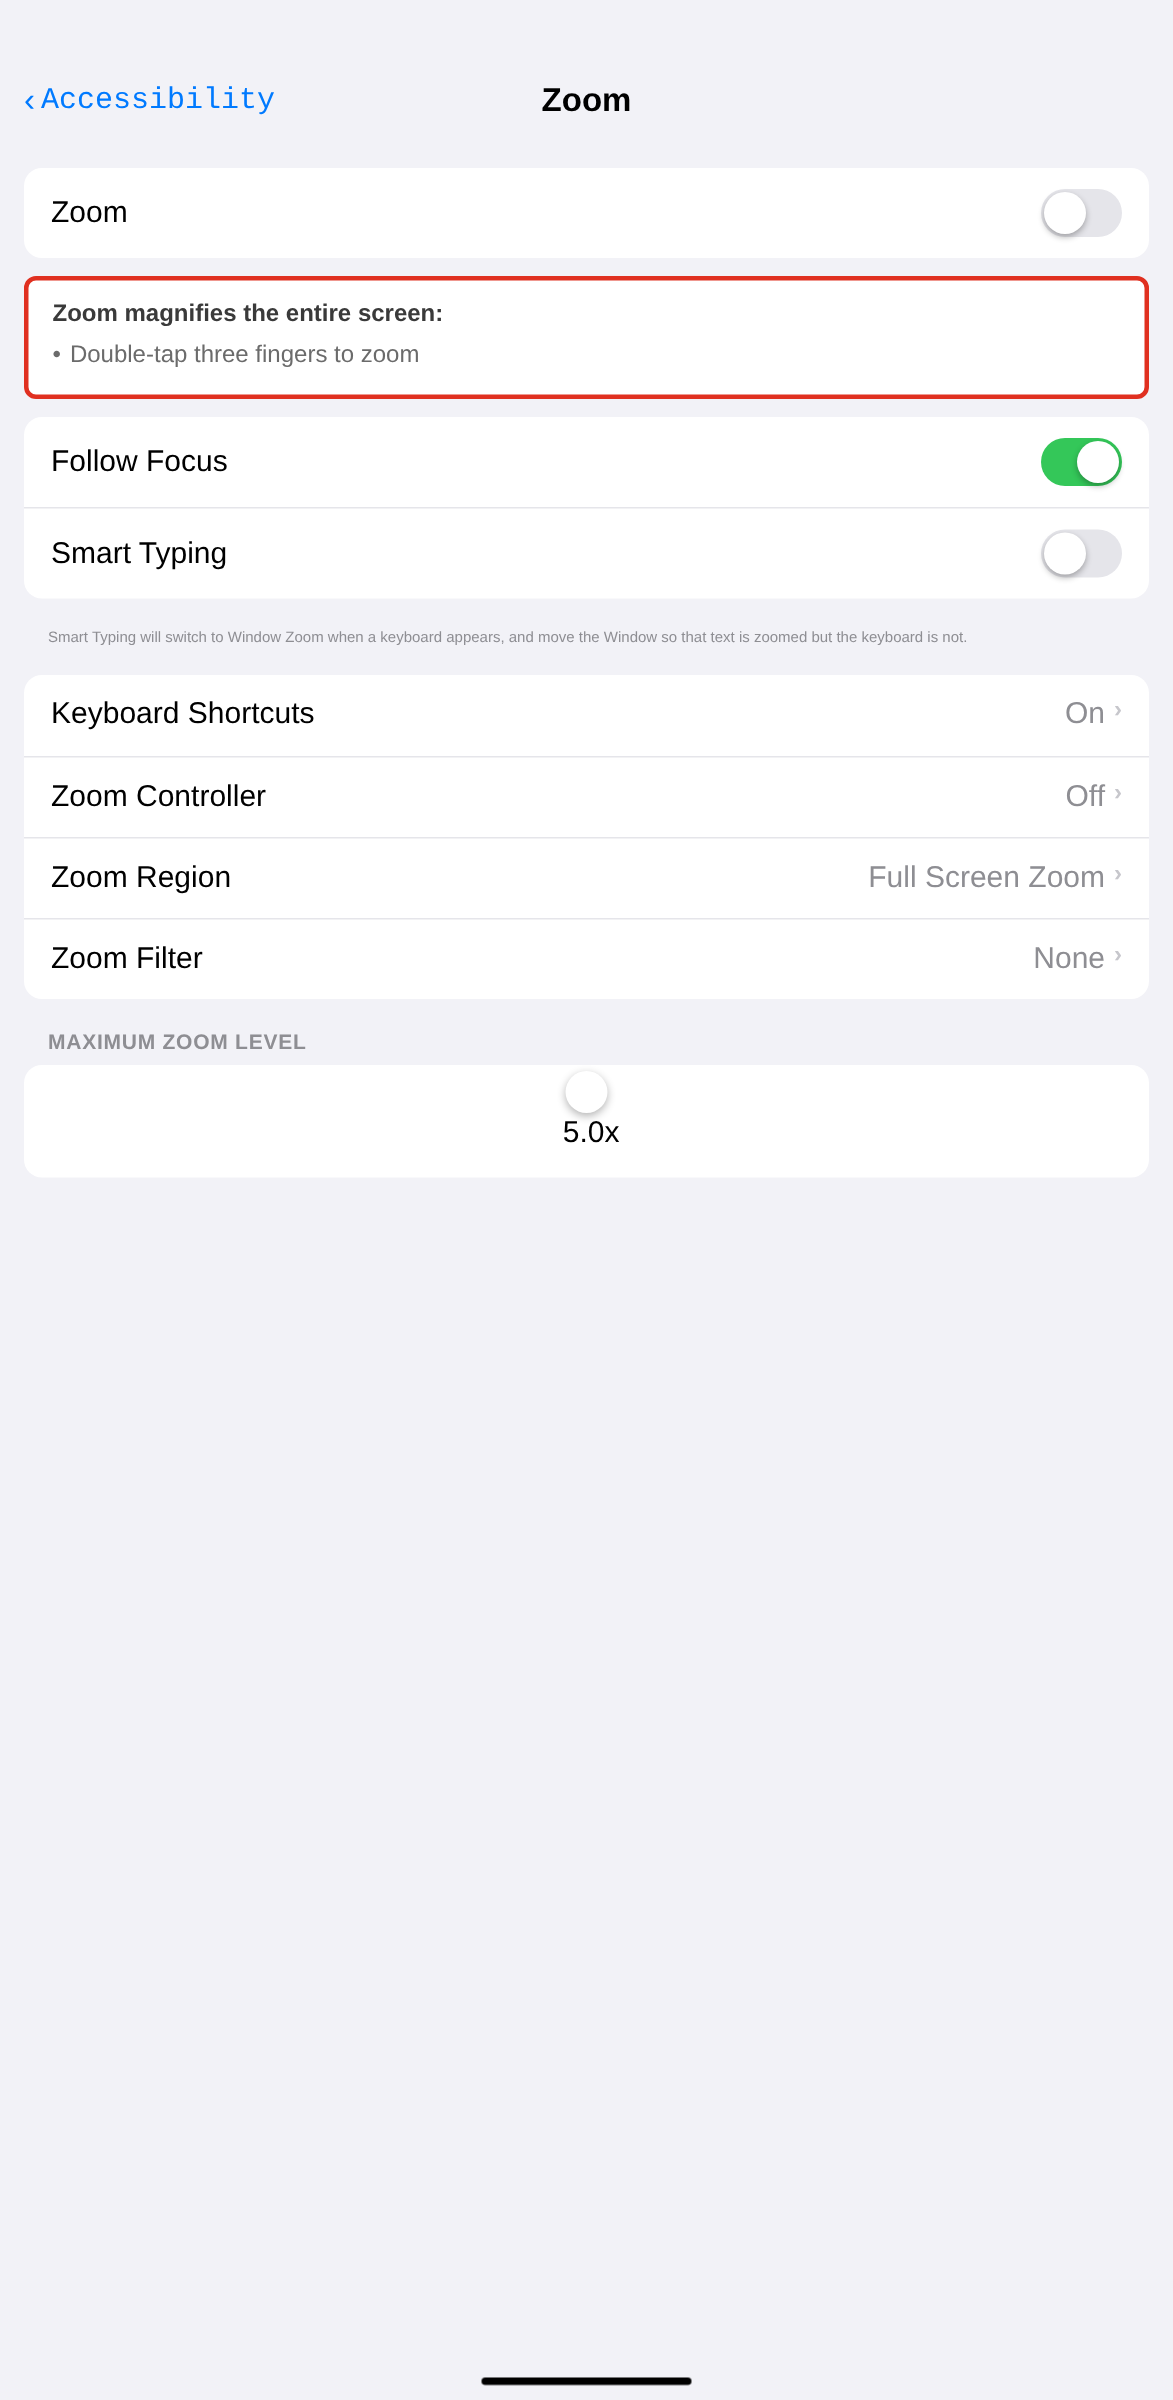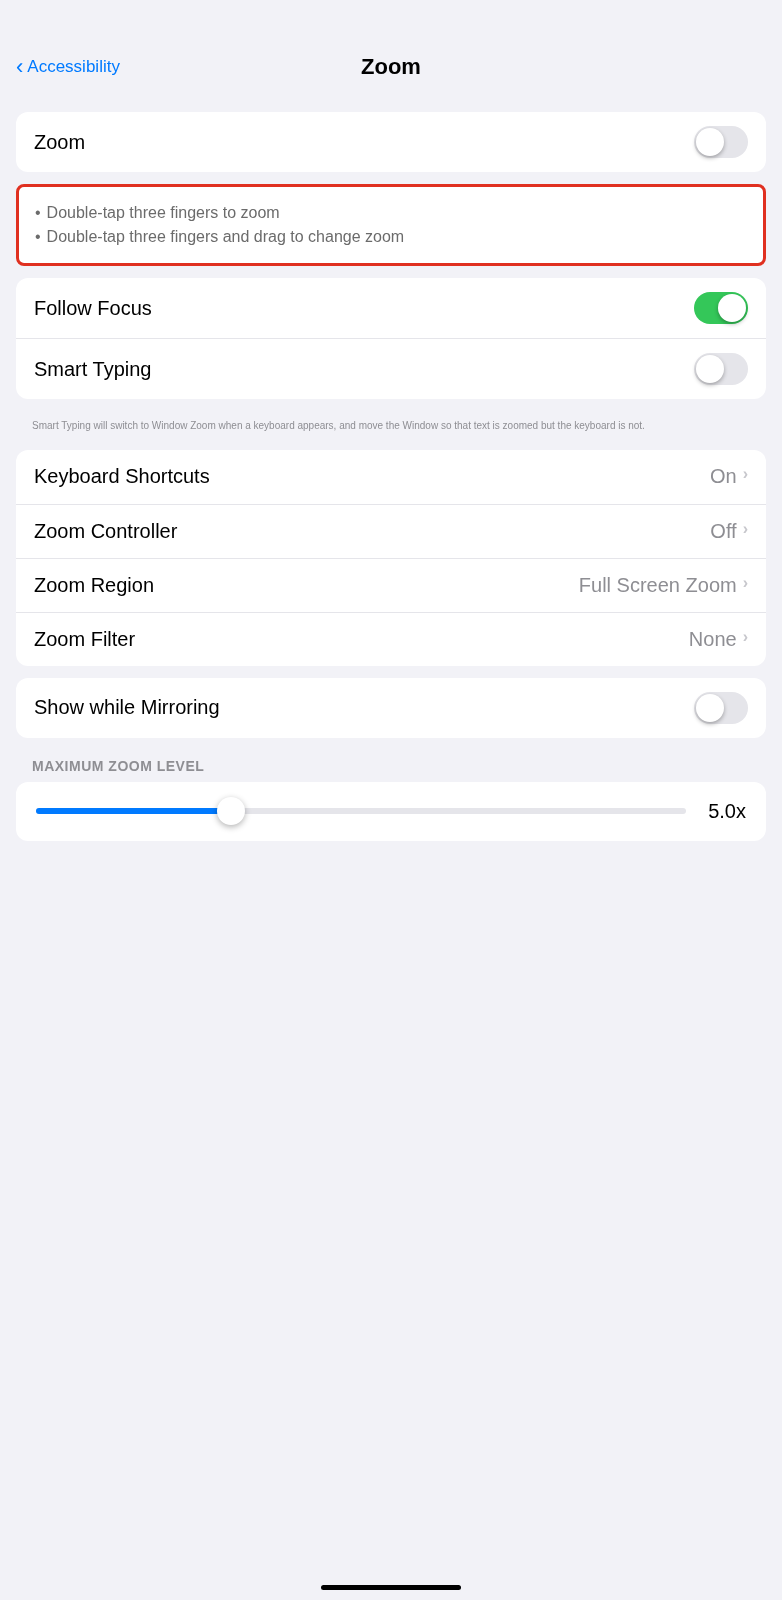"Accessibility" .back-label { font-family: none -> Liberation Mono, monospace; font-size: 17px -> 20px }
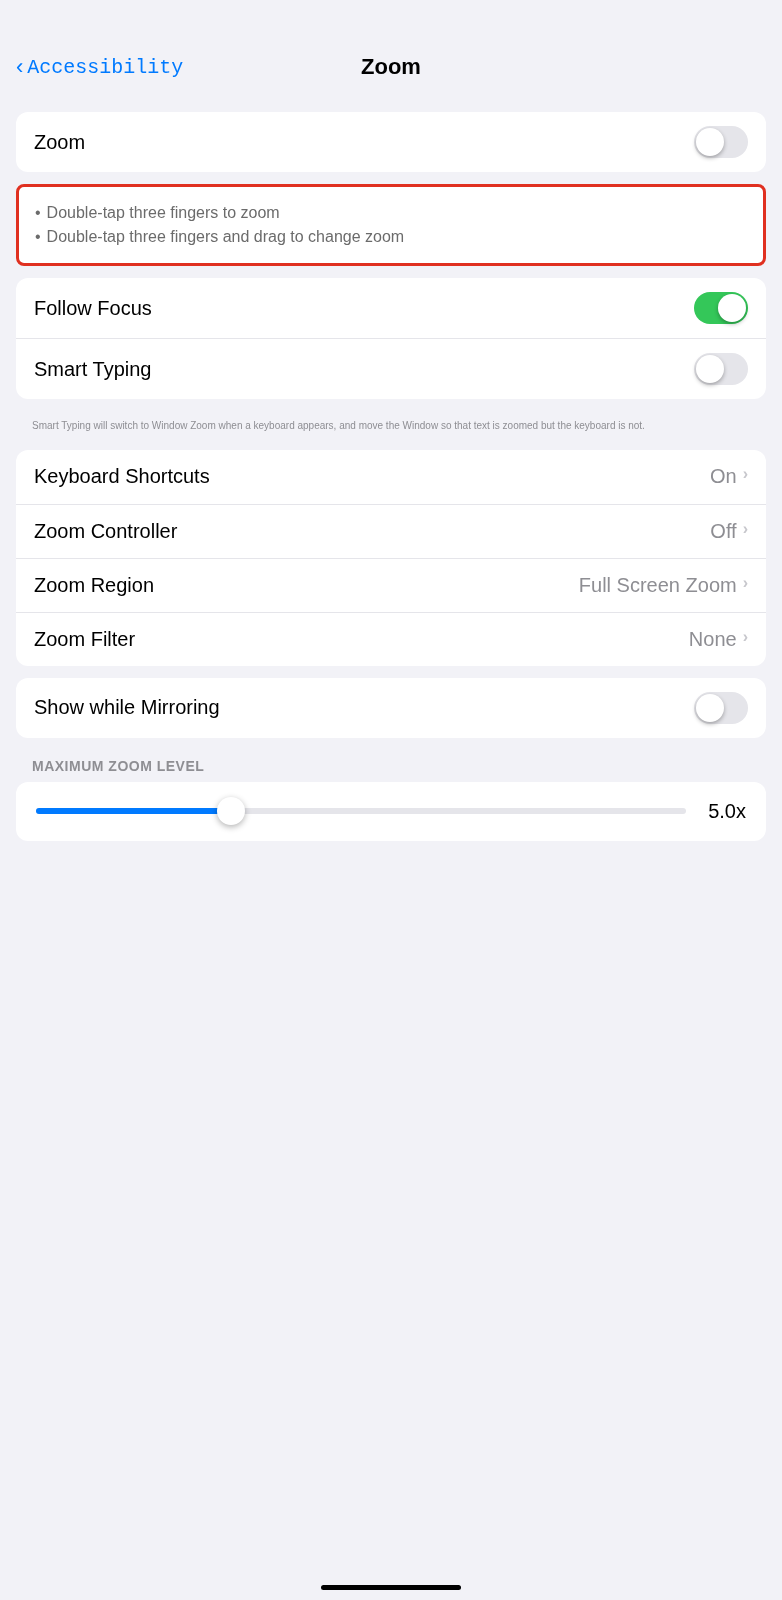"Zoom magnifies the entire screen:" div.info-box-title { html: none -> <div>Zoom magnifies the entire screen:</div> }
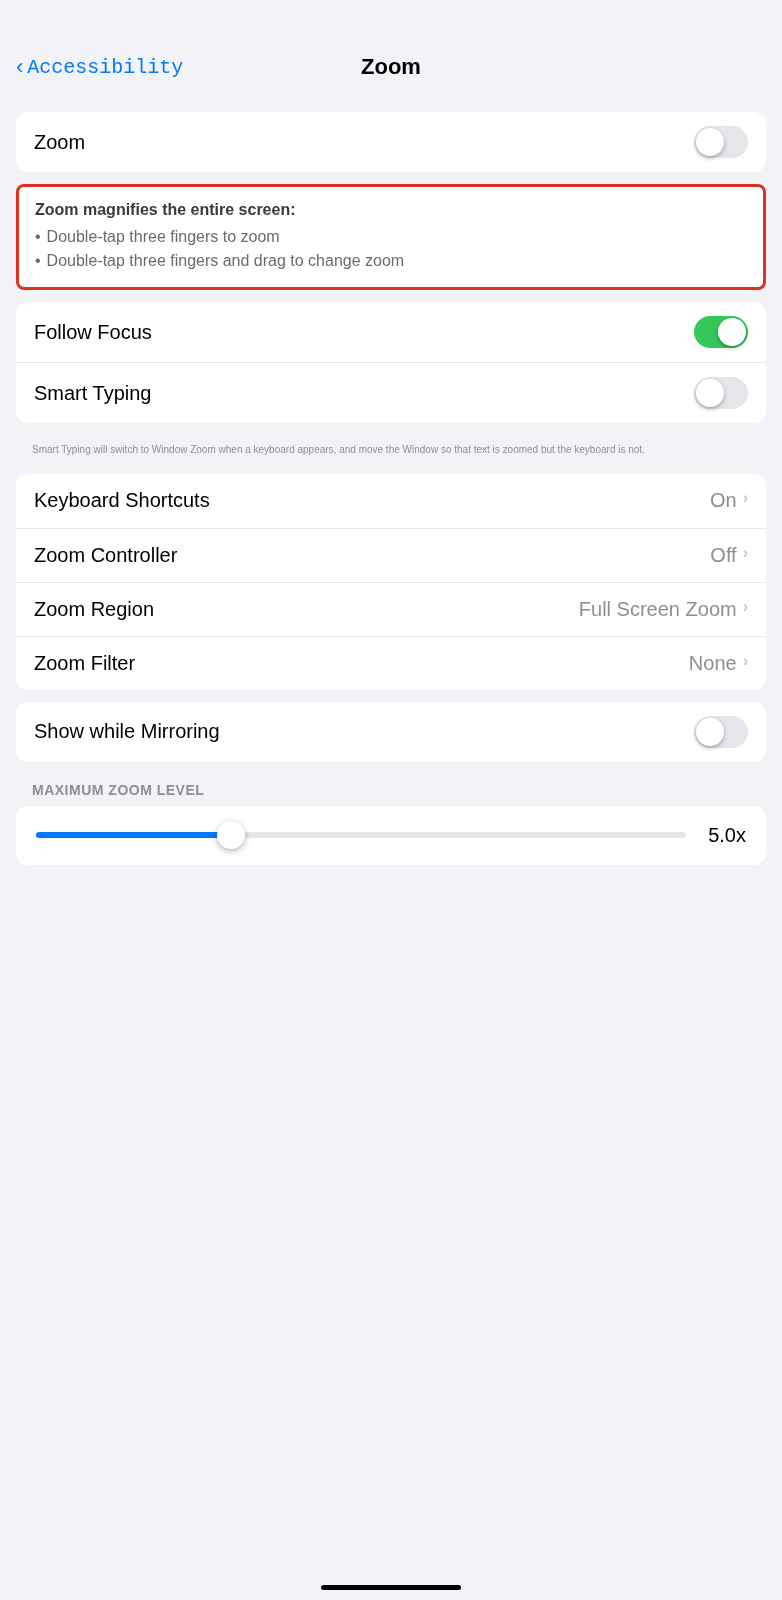"Double-tap three fingers and drag" div.info-box-item { html: <div>Double-tap three fingers and drag to change zoom</div> -> none }
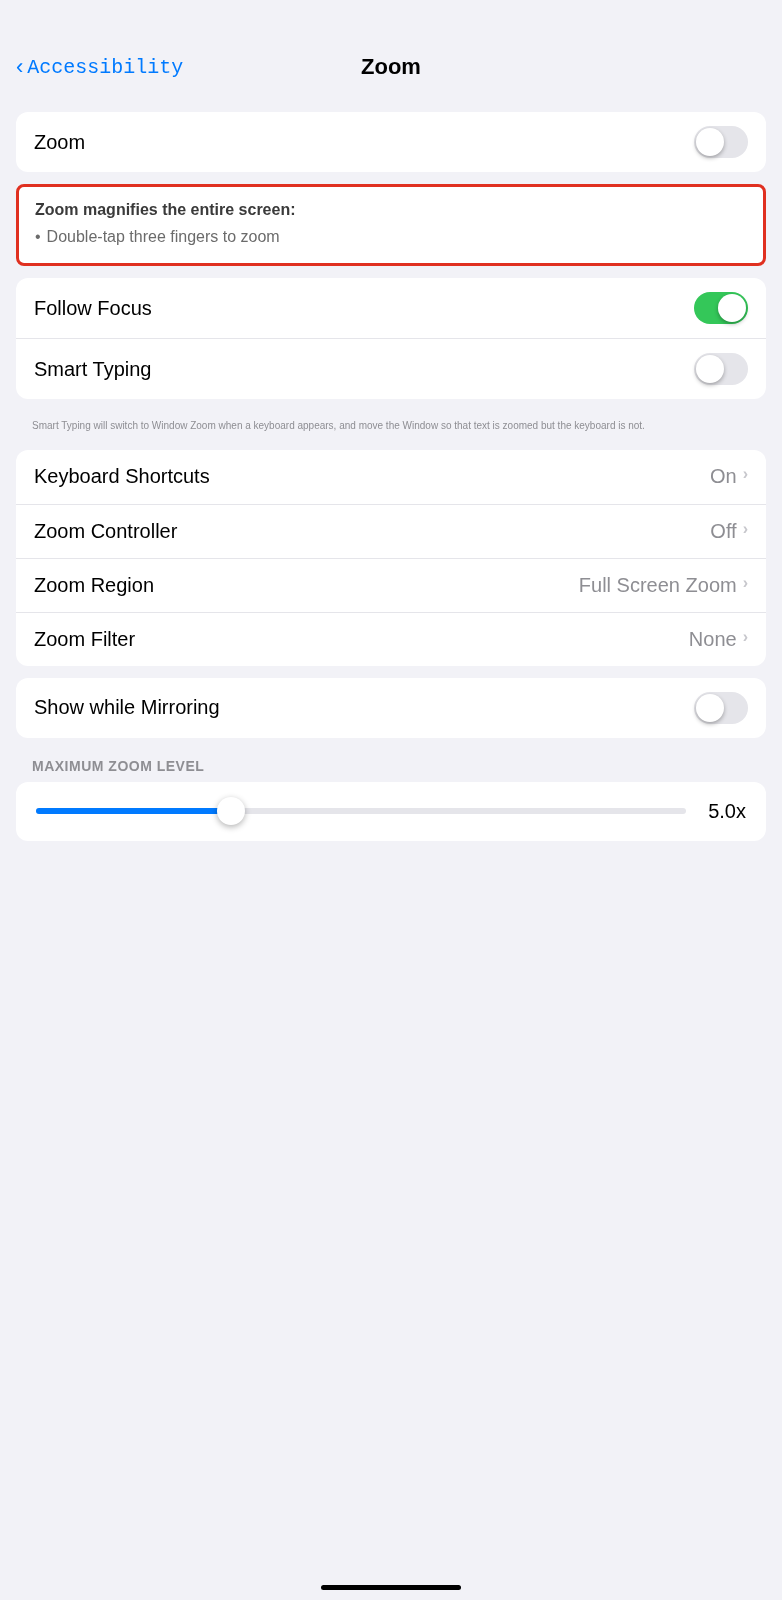"Show while Mirroring" div.card { html: <div> <div> <span>Show while Mirroring</span> <div> <div></div> </div> </div> </div> -> none }
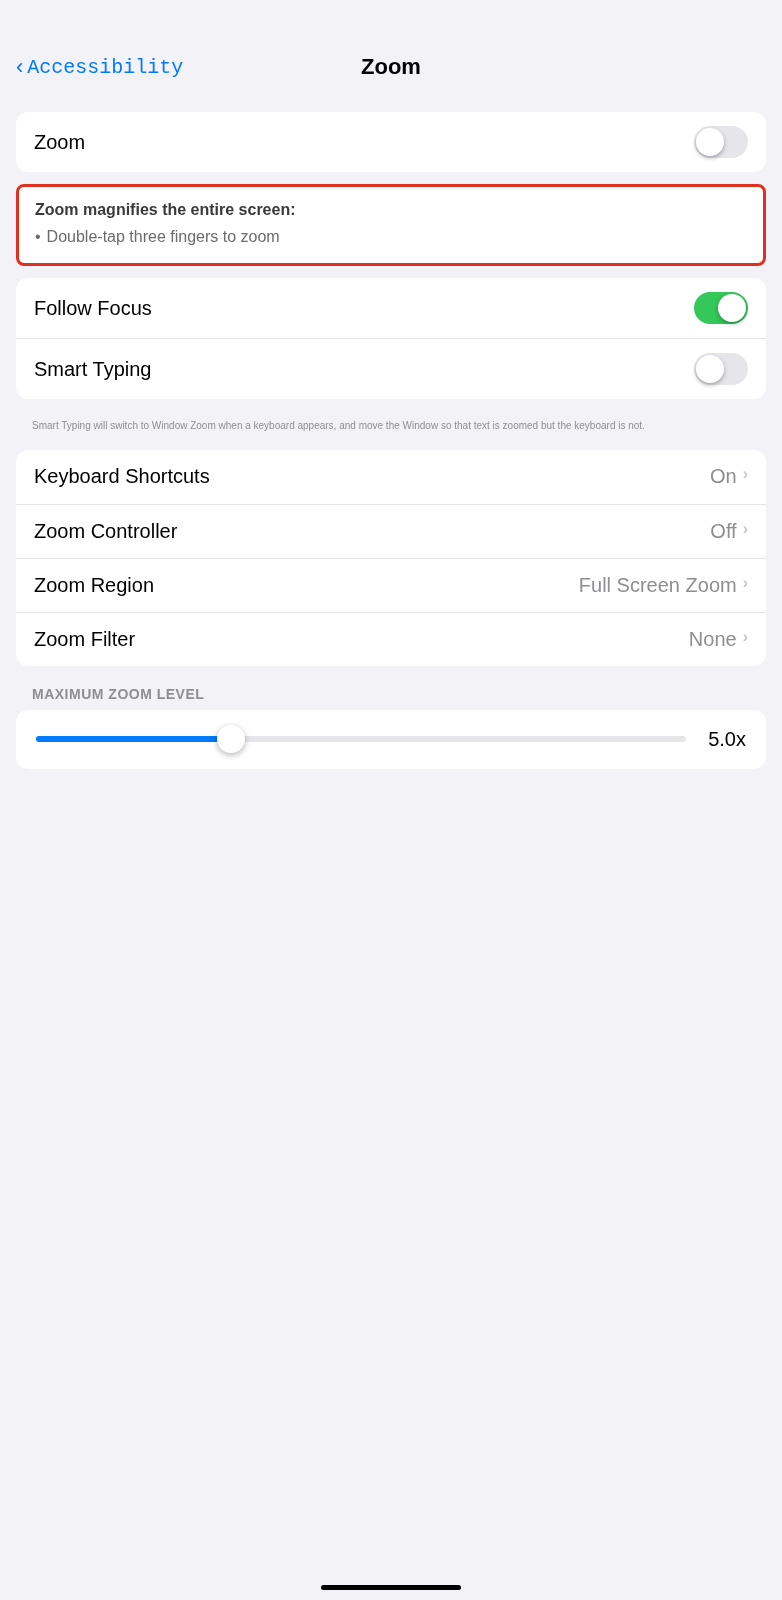"5.0x" .slider-container { flex-direction: none -> column }
